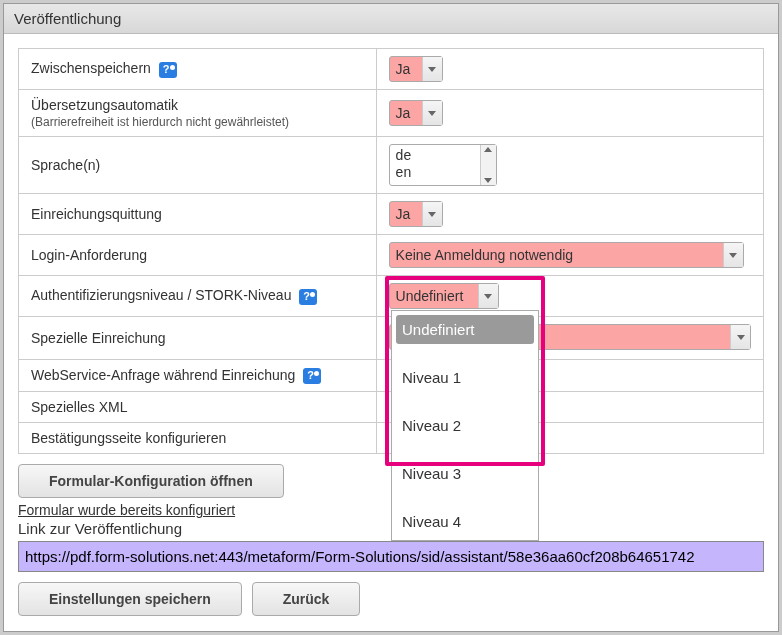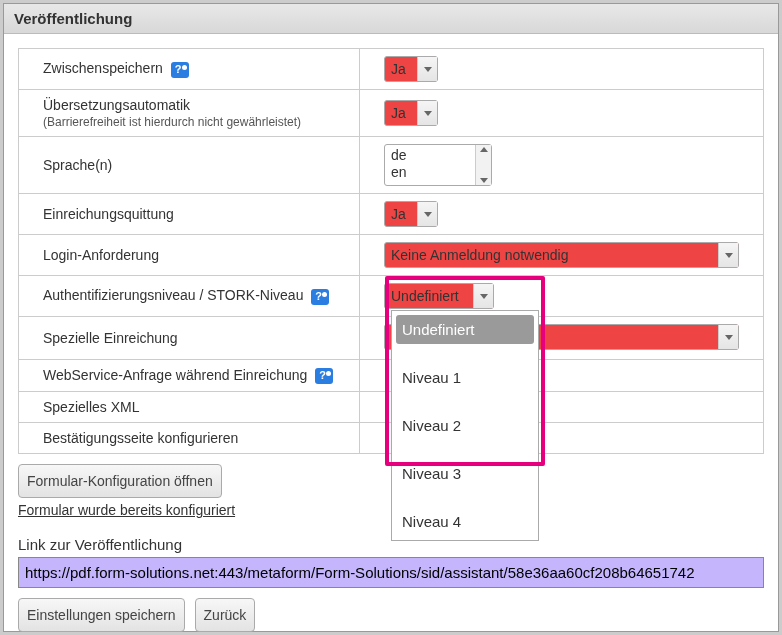"Veröffentlichung" .panel-header { font-weight: bold -> normal }
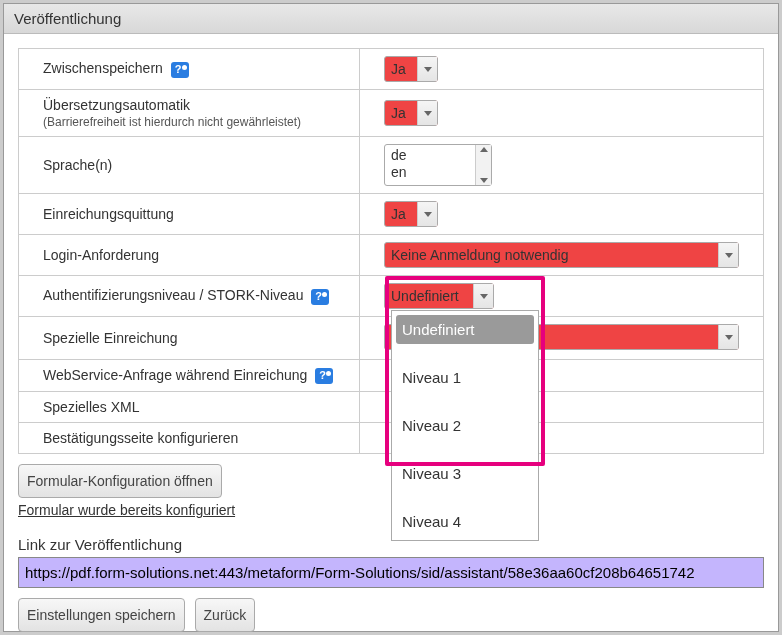"Zwischenspeichern" .form-table tr td { padding: 7px 24px -> 7px 12px }
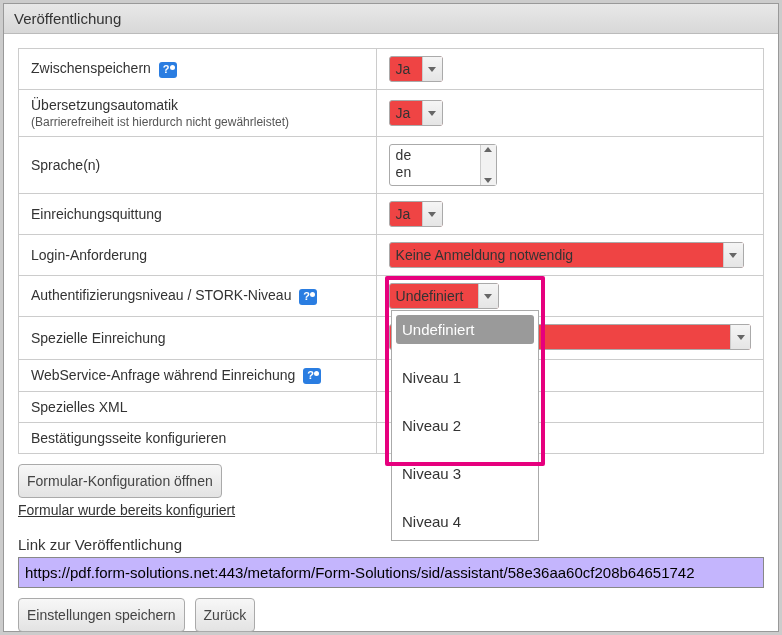"Ja" .combo { background: #ef4444 -> #fca5a5 }
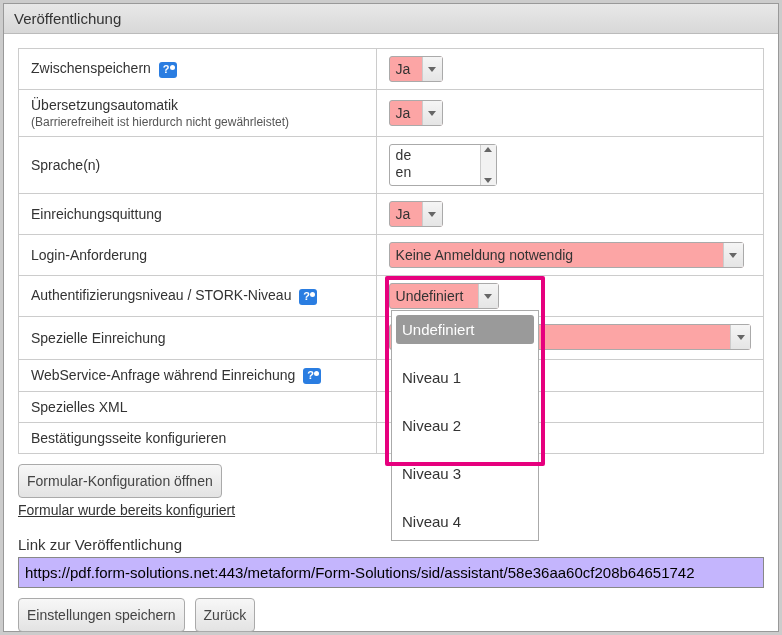"Formular-Konfiguration öffnen" .btn { font-weight: normal -> bold; padding: 8px 8px -> 8px 30px }
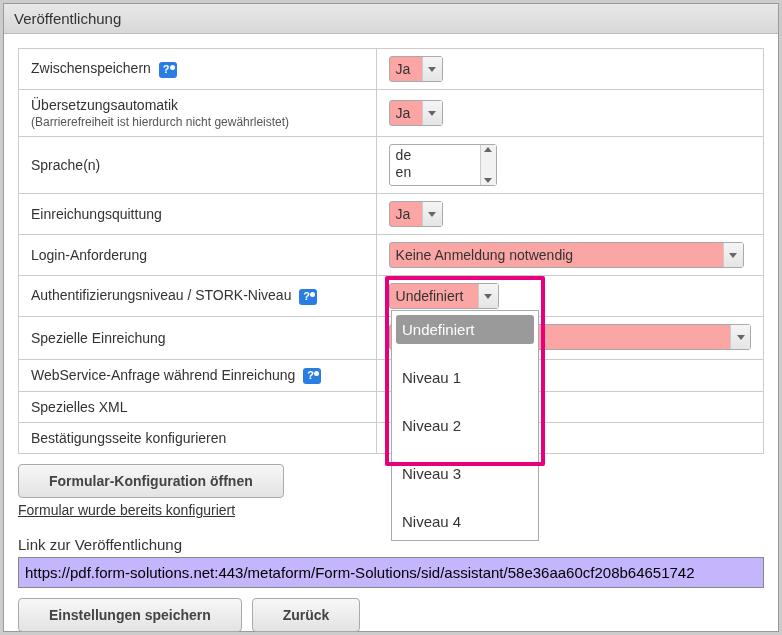"Link zur Veröffentlichung" .link-label { margin-top: 18px -> 2px }
